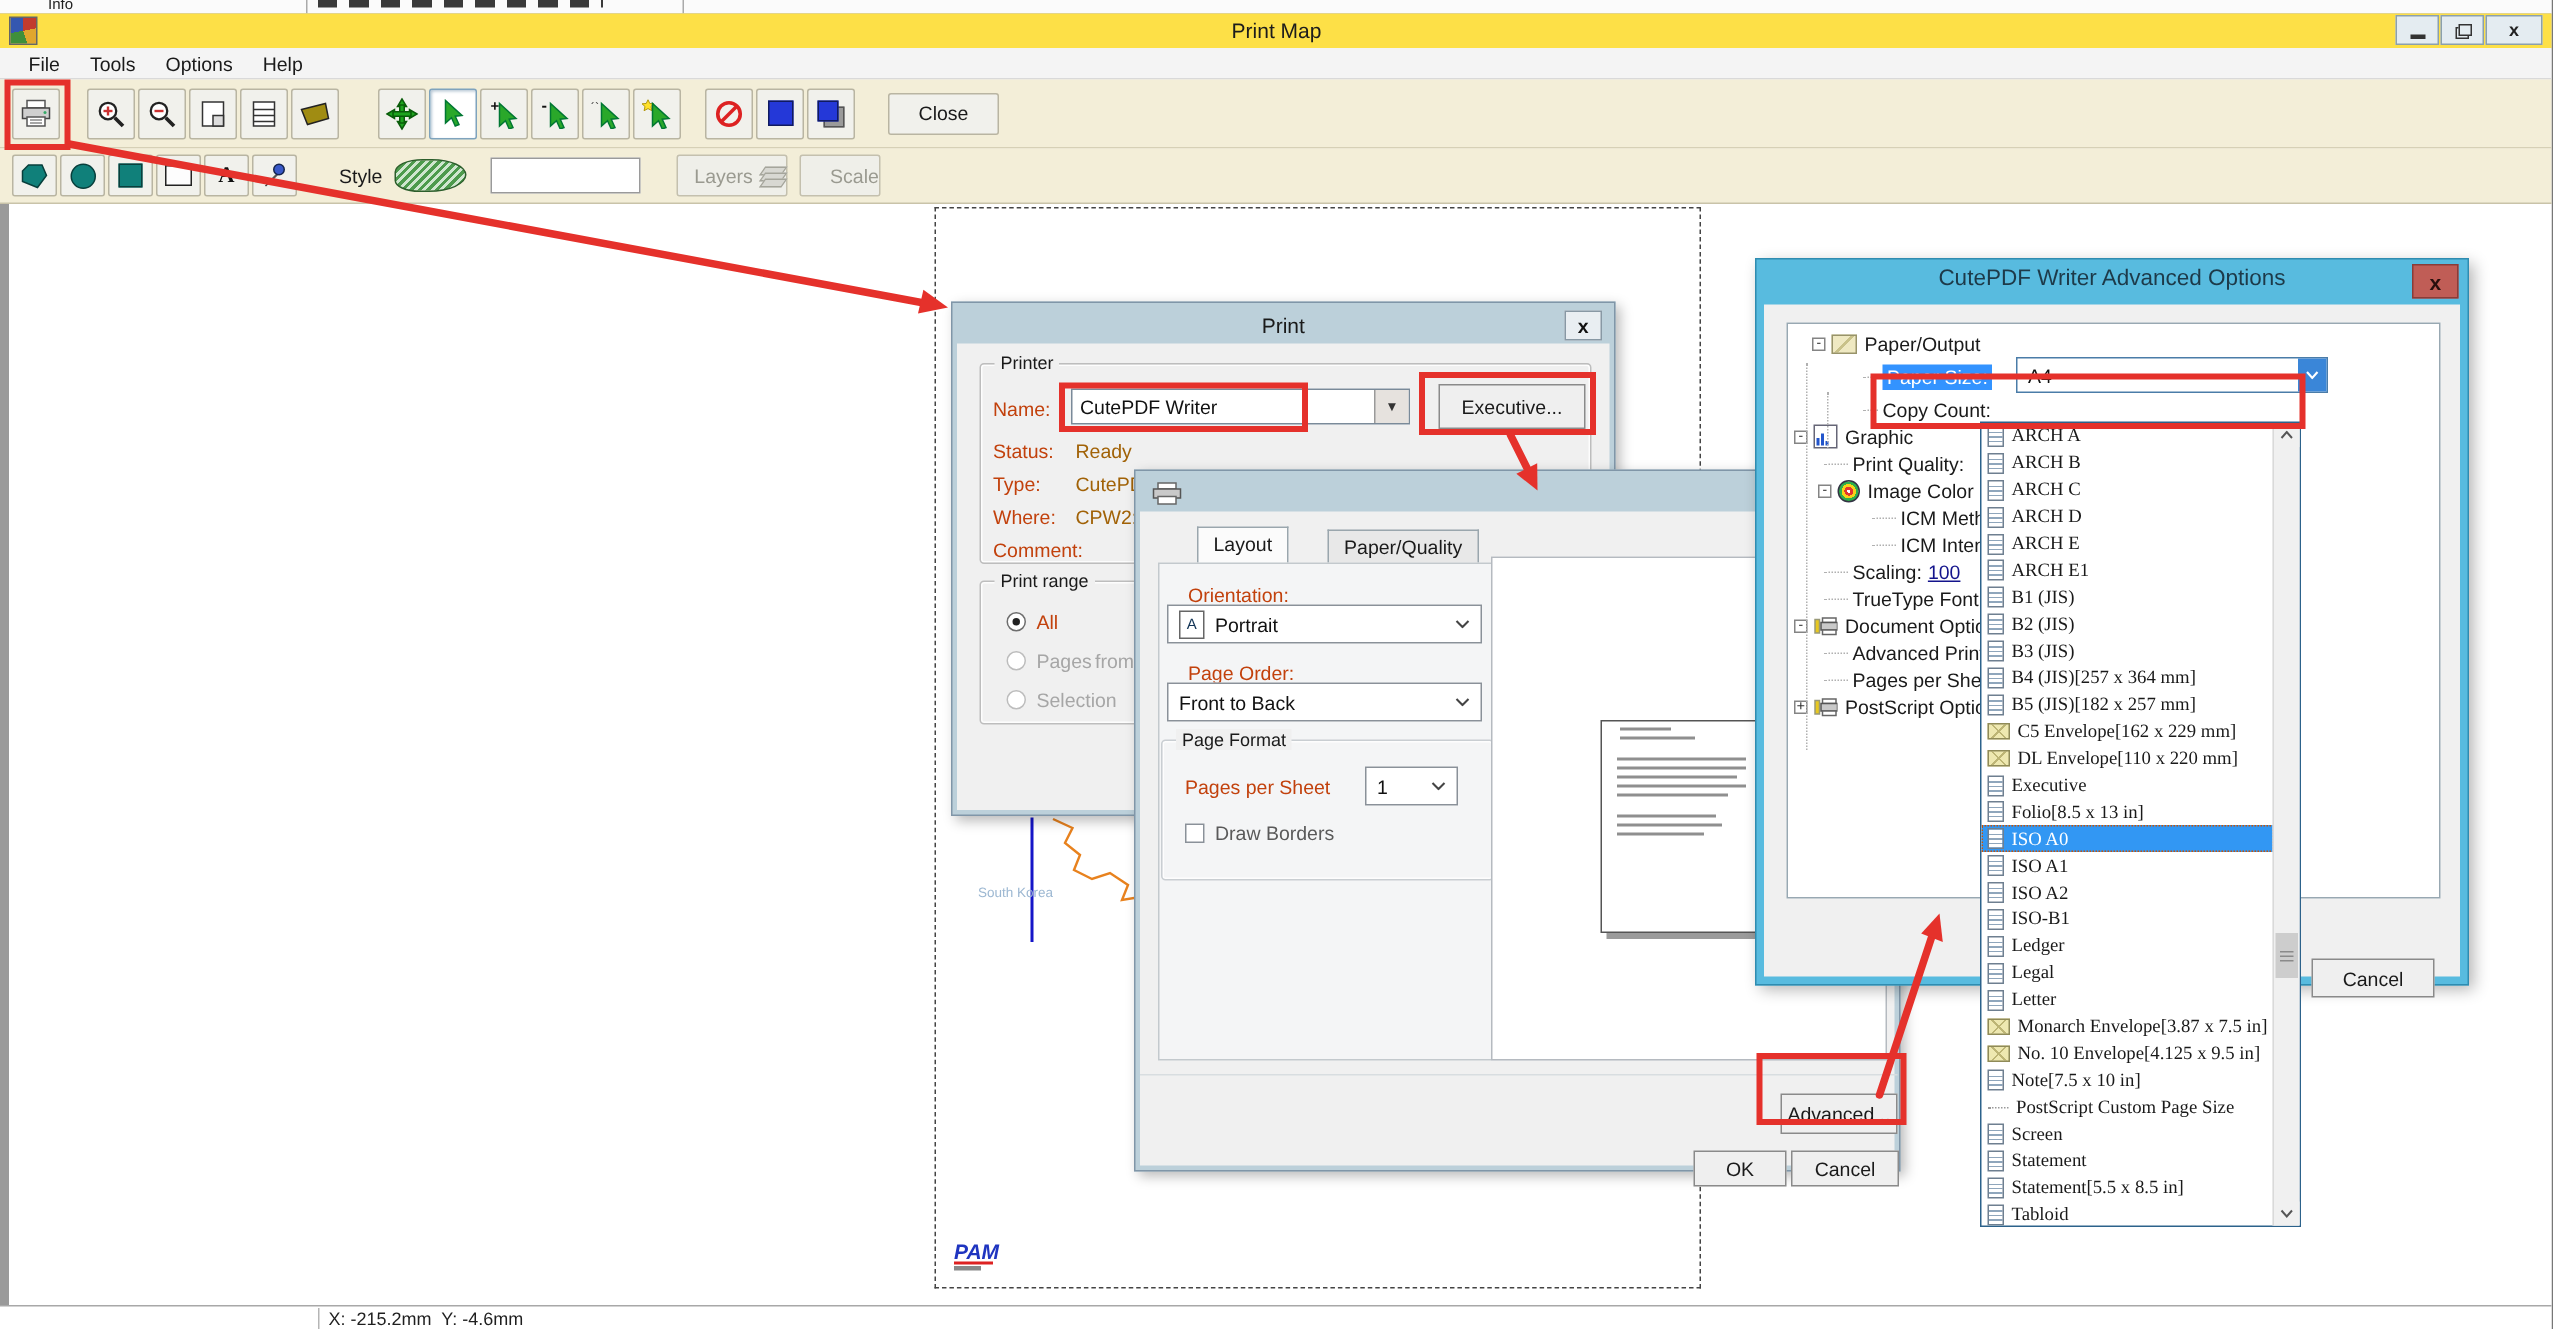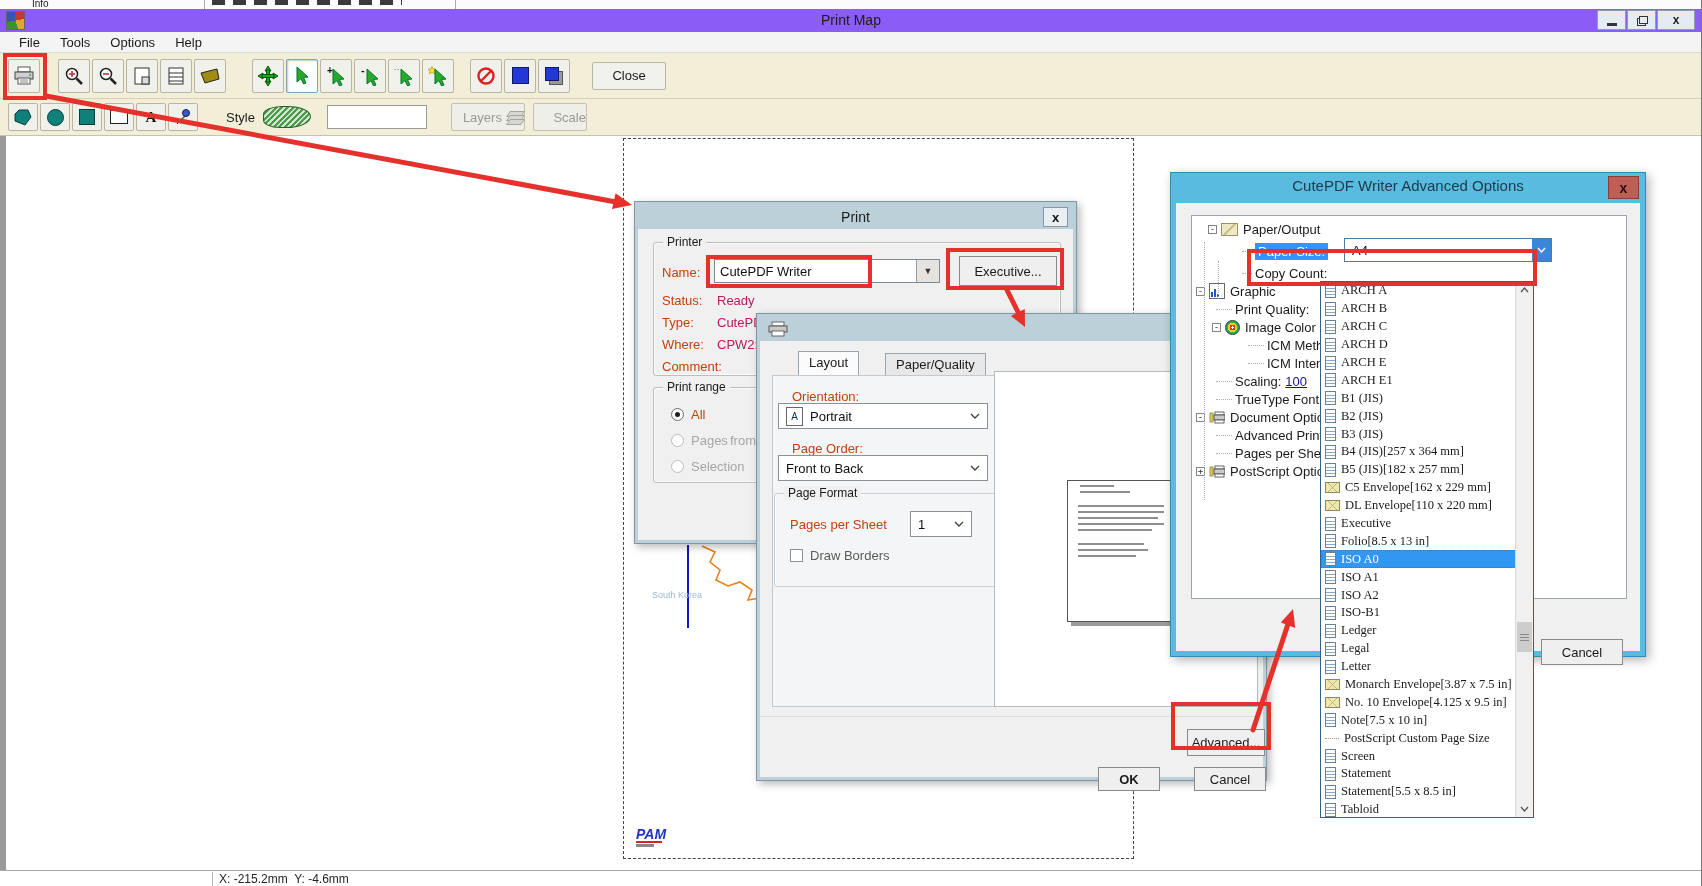"Print Map" #titlebar { background: #8b5cf6 -> #fde047 }
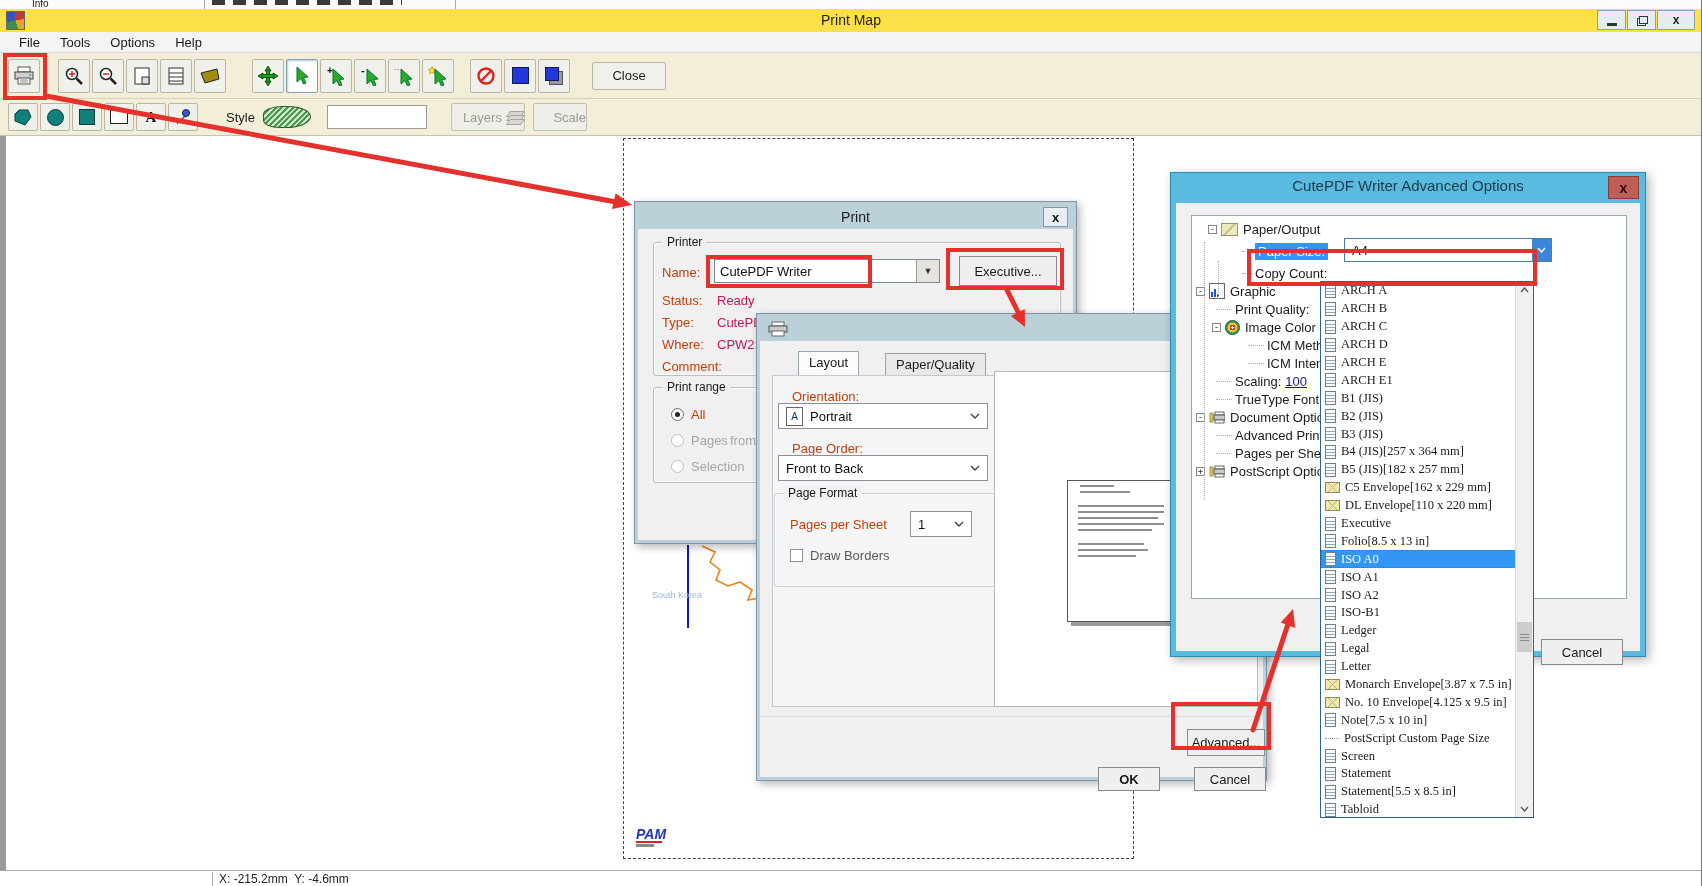"Ready" .val { color: #be185d -> #a16207 }
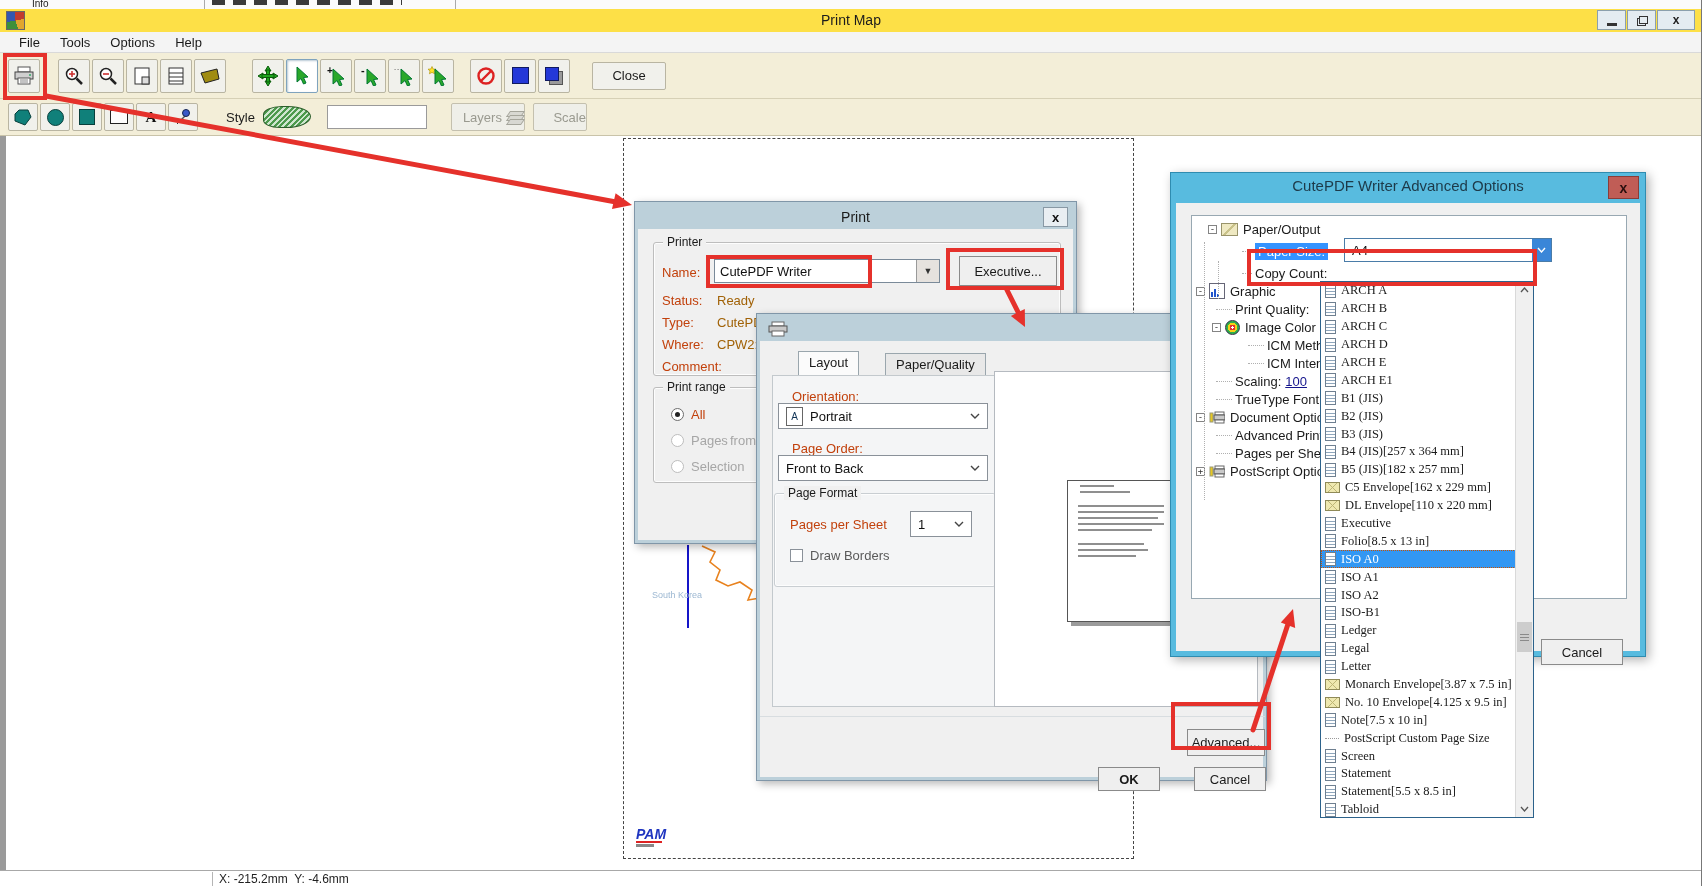"OK" div.btn { font-weight: bold -> none; left: 338px -> 369px }
